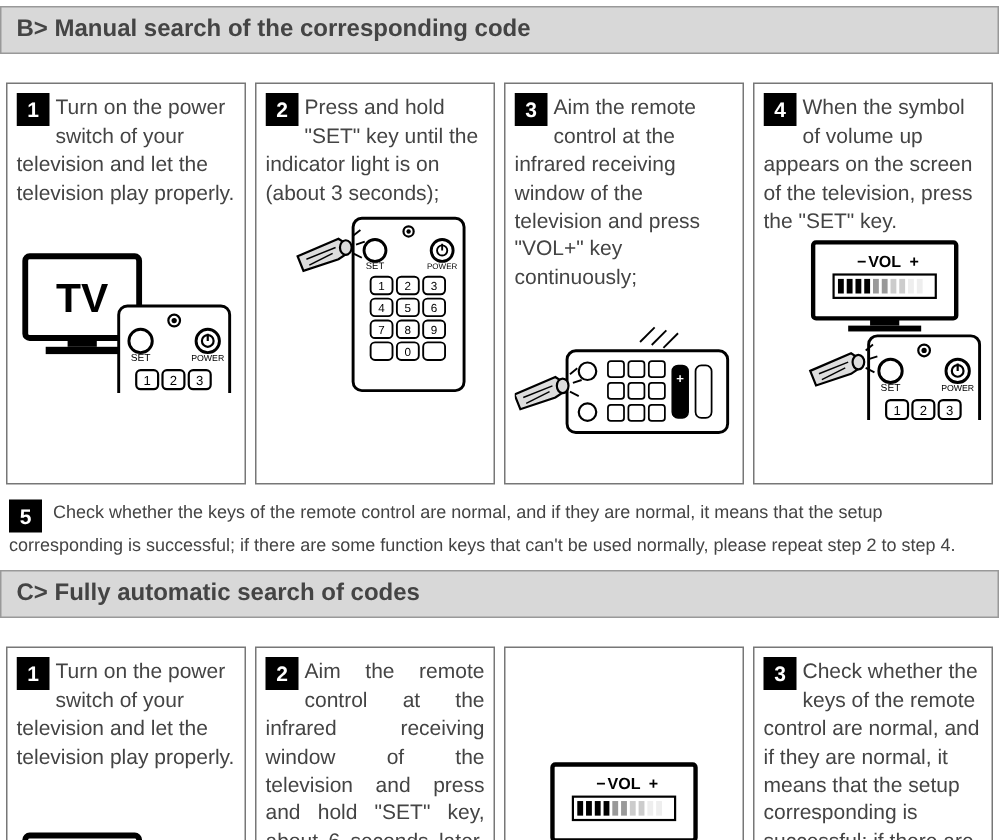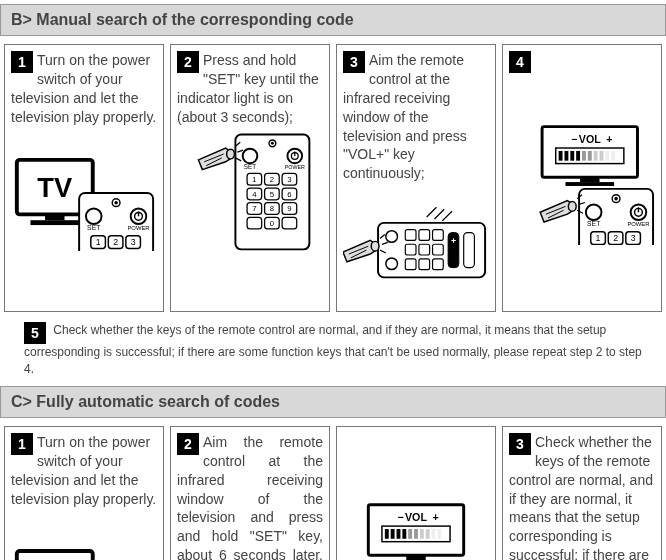"B> Manual search of the" .section-header { margin: 4px 0 8px 0 -> 4px 0 19px 0 }
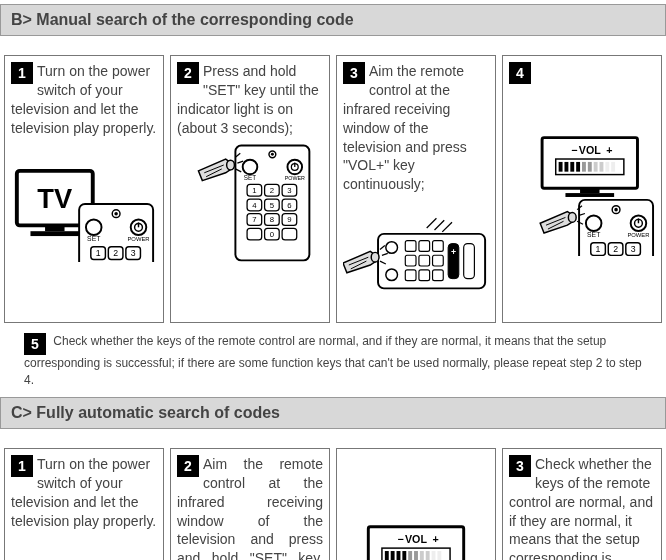"When the symbol of volume" span.step-text { html: none -> <span>When the symbol of volume up appears on the screen of the television, press the "SET" key.</span> }
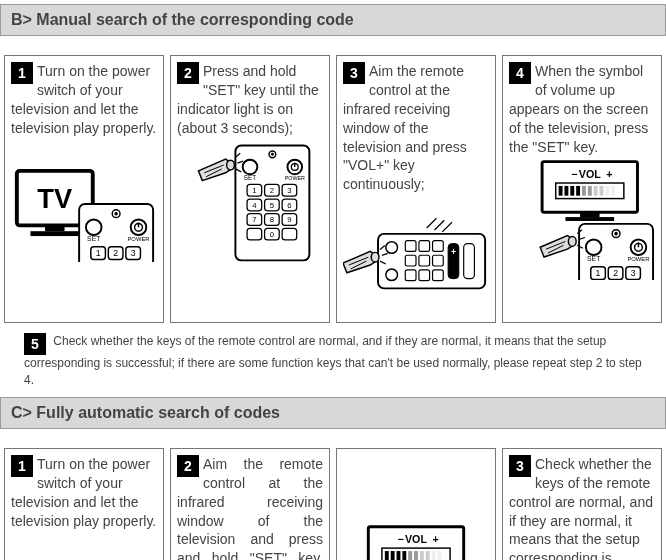"5 Check whether the keys" .cell-wide { padding: 4px 24px -> 4px 6px }
